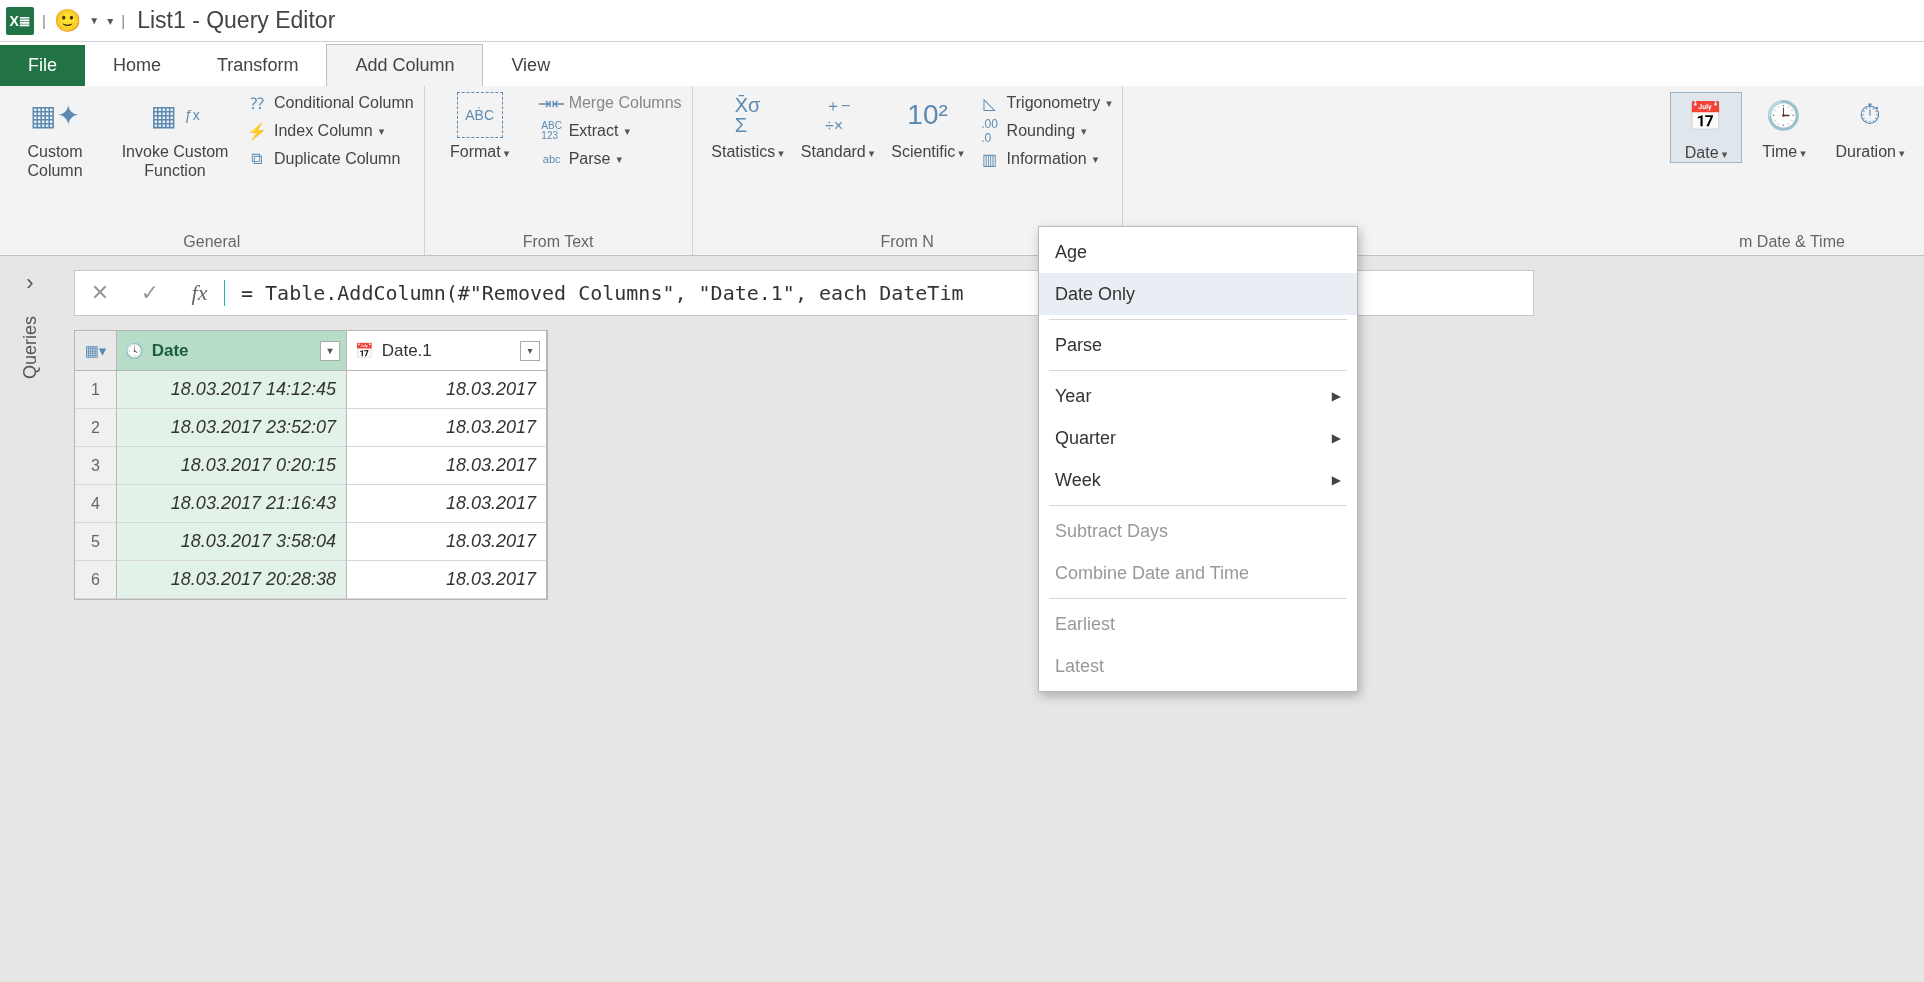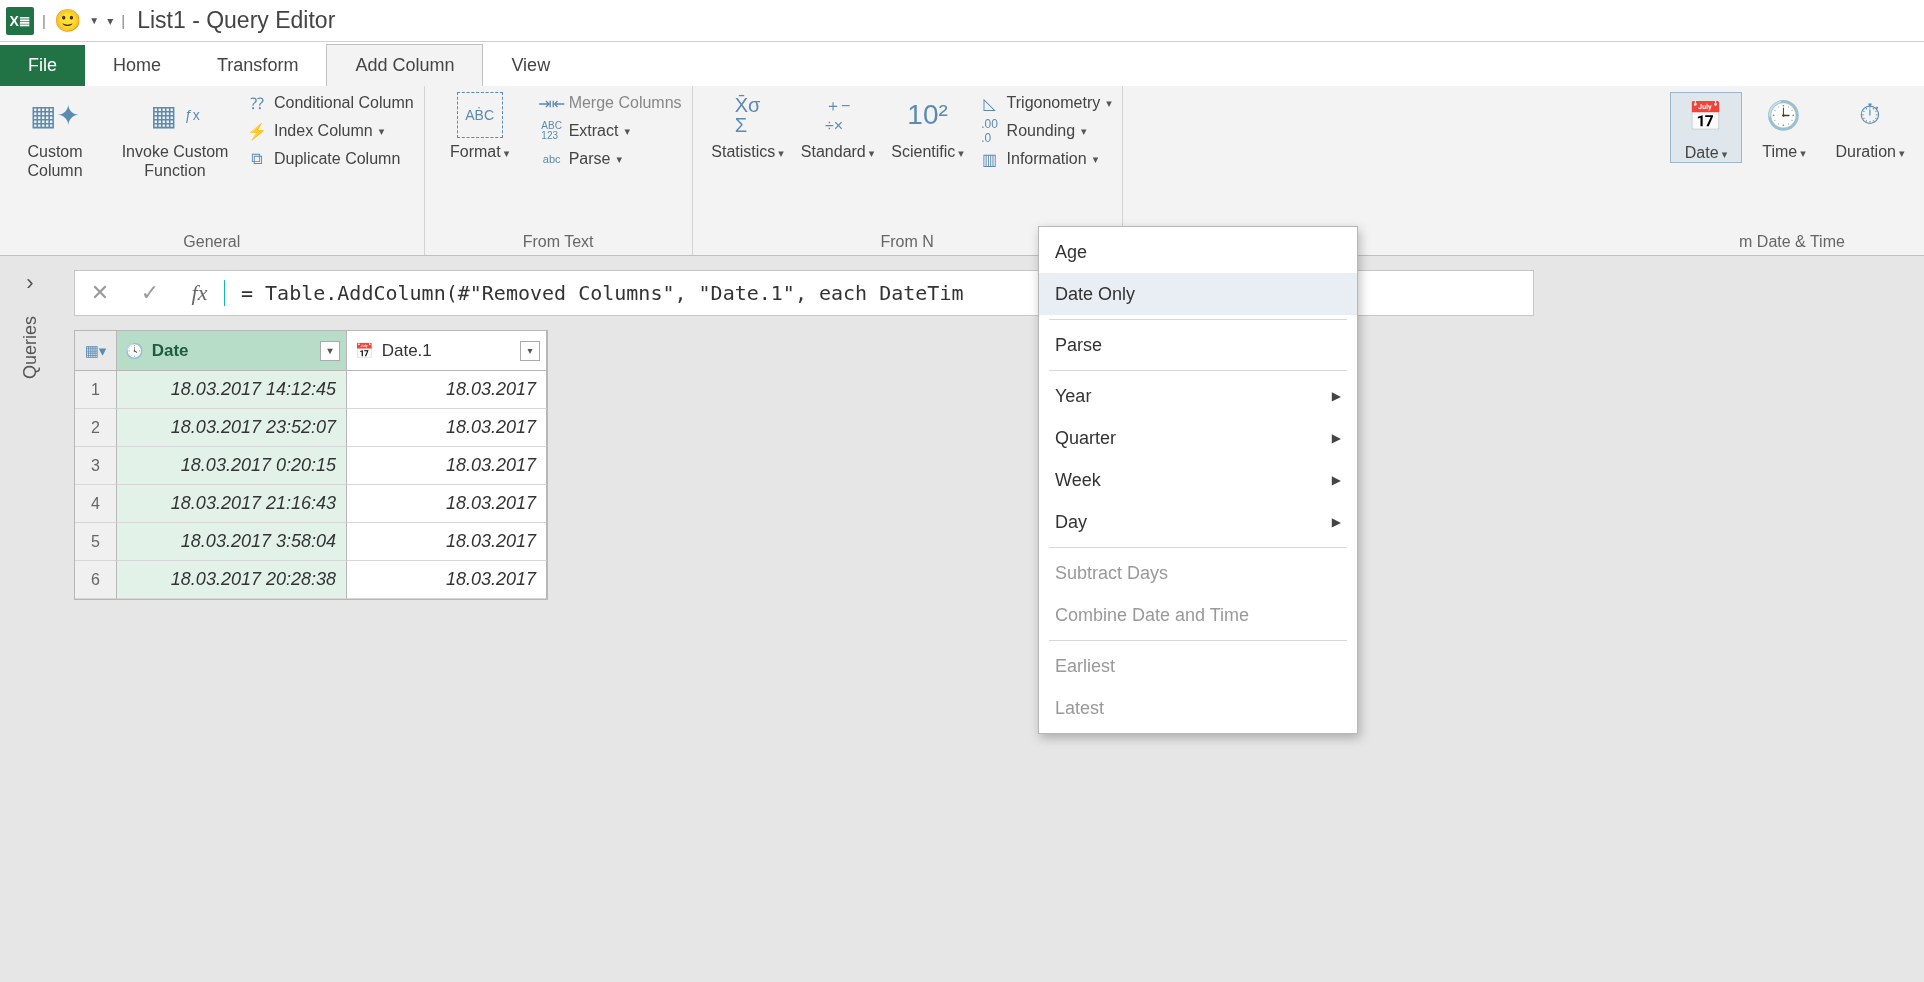"Day" div.dm-item { html: <div> <span>Day</span> </div> -> none }
